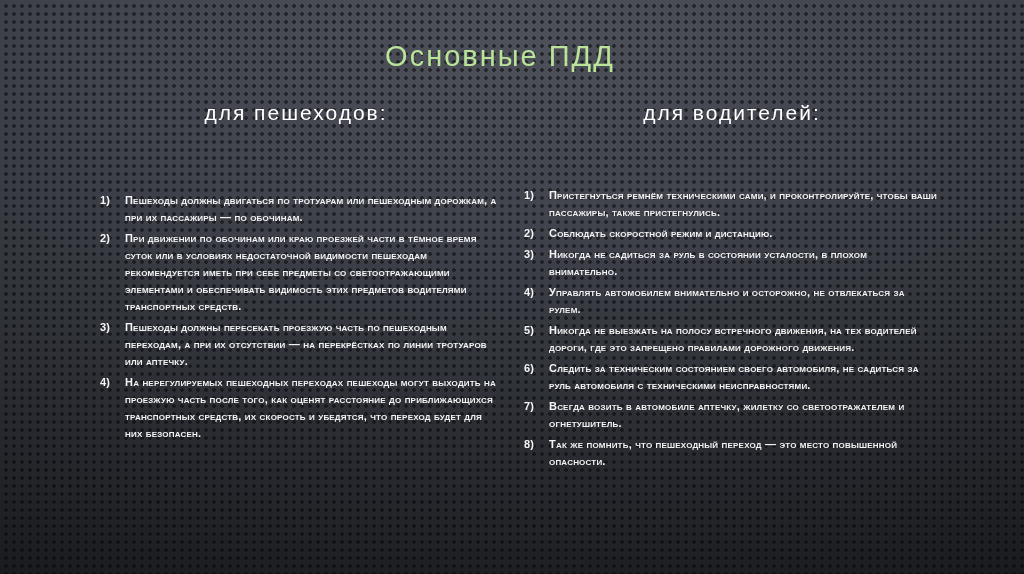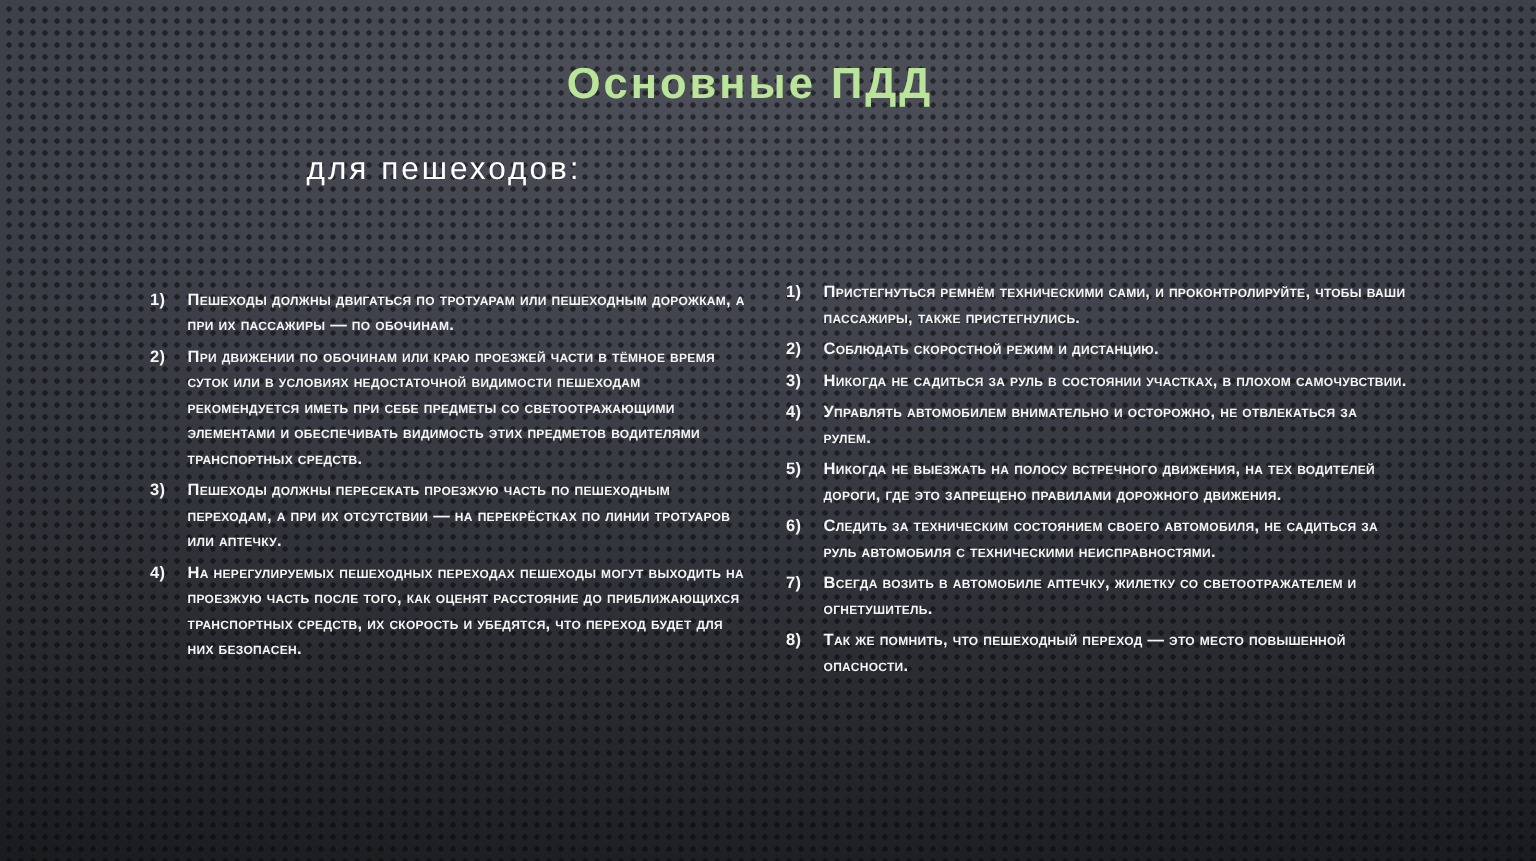"Основные ПДД" .slide-title { font-weight: 700 -> 400 }
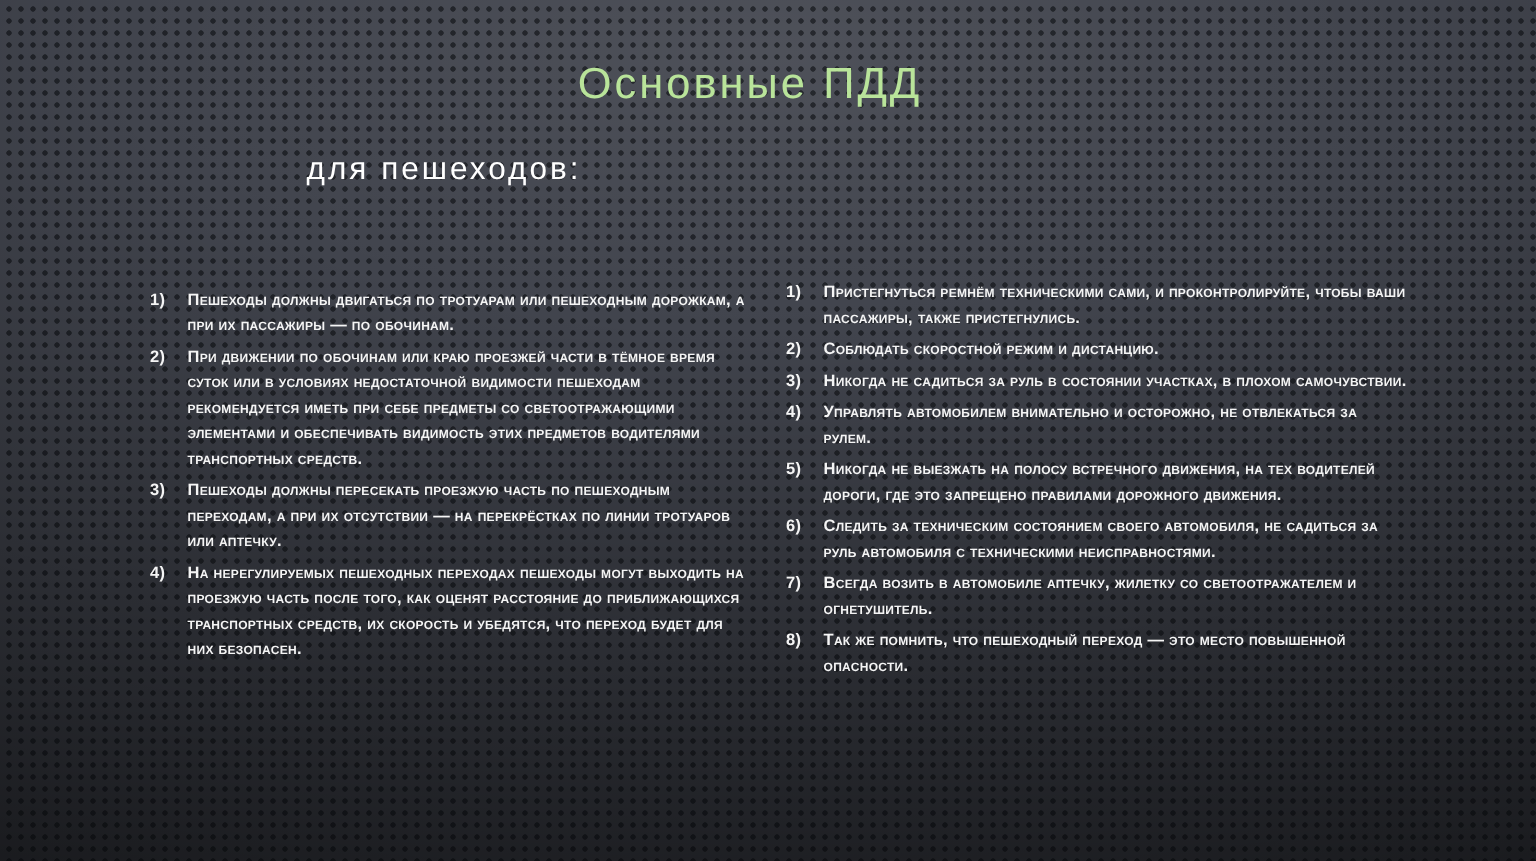"для водителей:" div.col-header { html: none -> <div>для водителей:</div> }
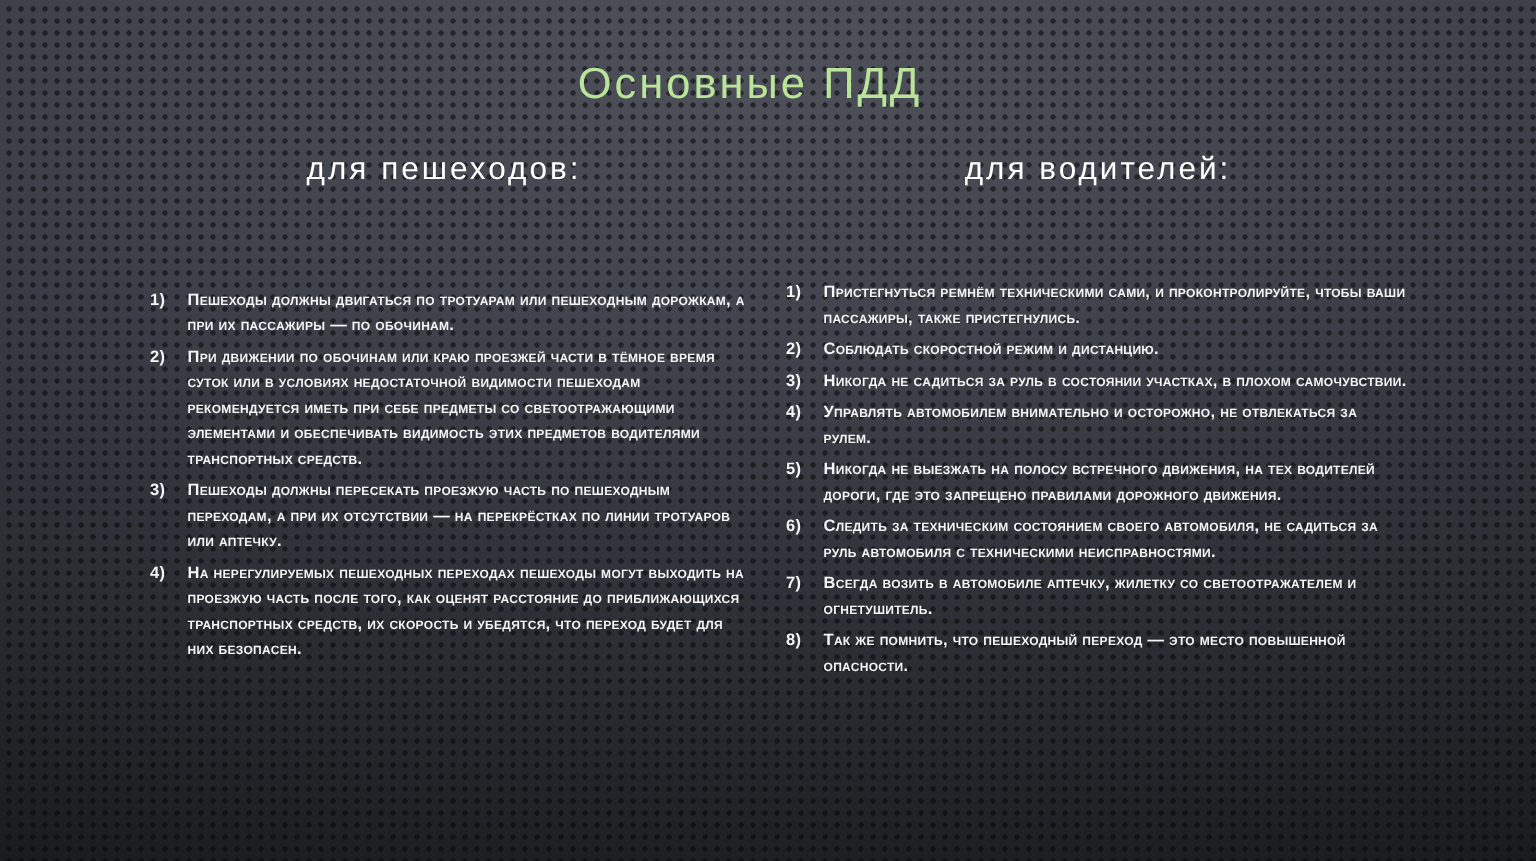"Никогда не садиться за руль" span.txt { text: участках, в плохом самочувствии -> усталости, в плохом внимательно }
